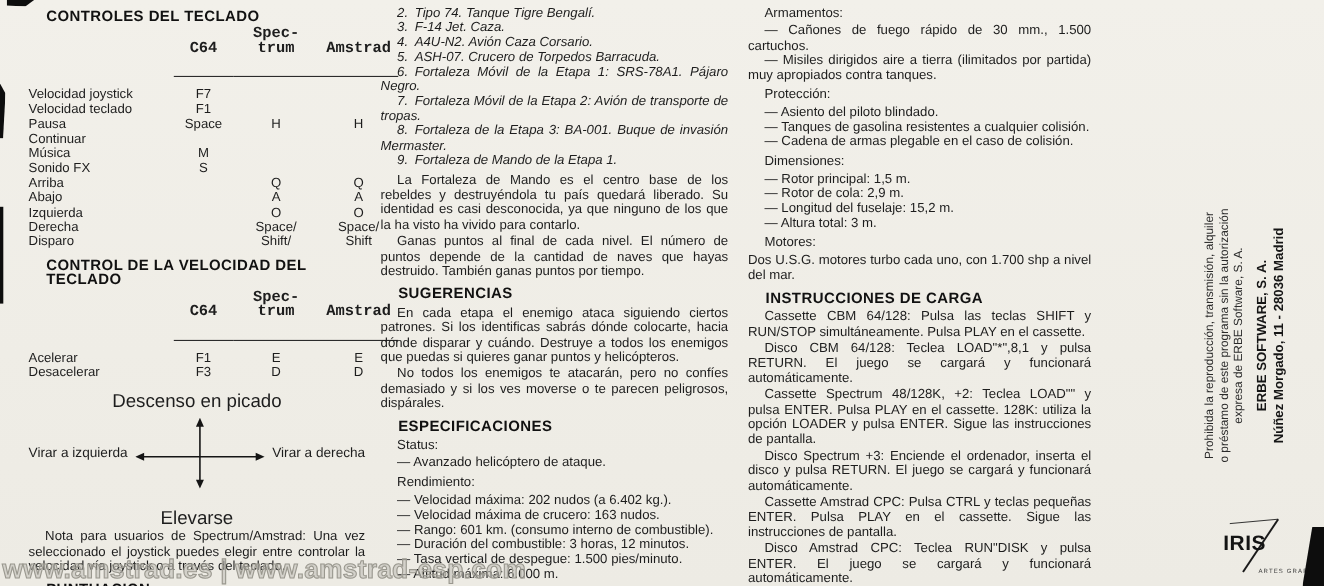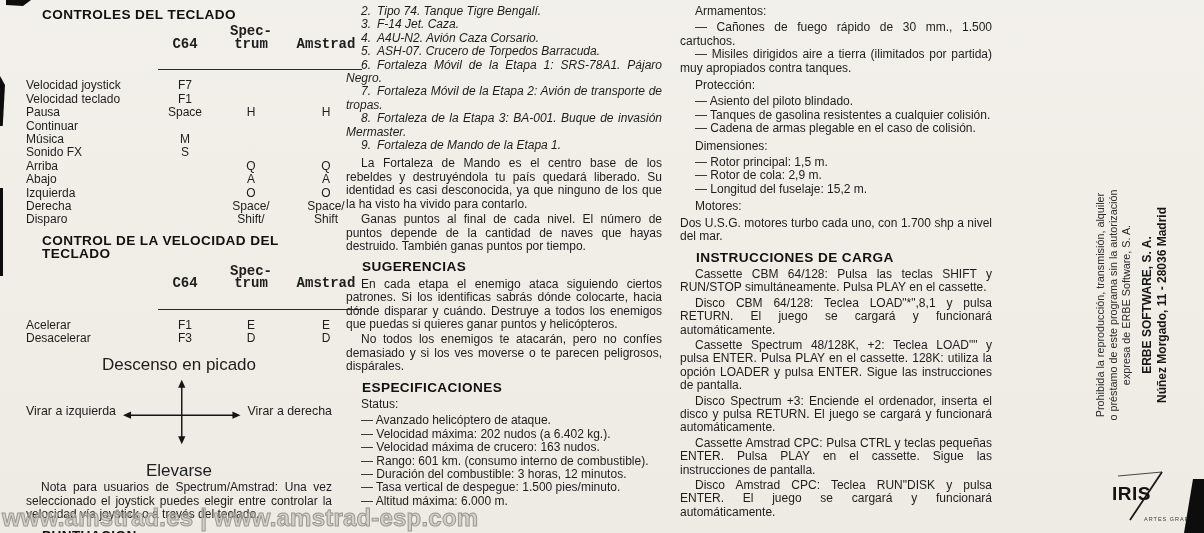"— Altura total: 3 m." div.dash { html: none -> <div>— Altura total: 3 m.</div> }
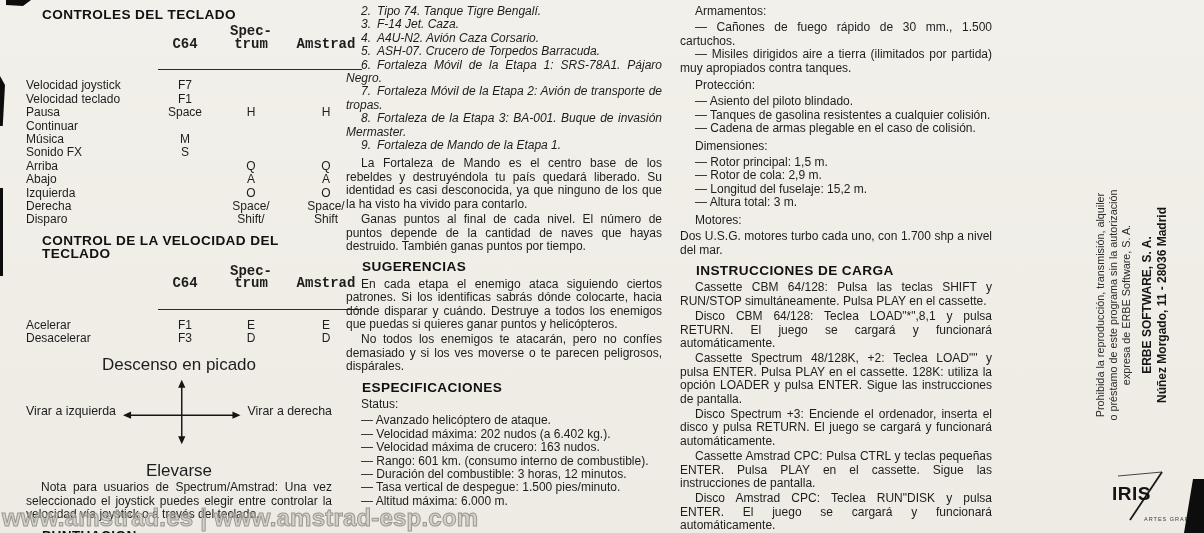"Rendimiento:" div.lbl { html: none -> <div>Rendimiento:</div> }
